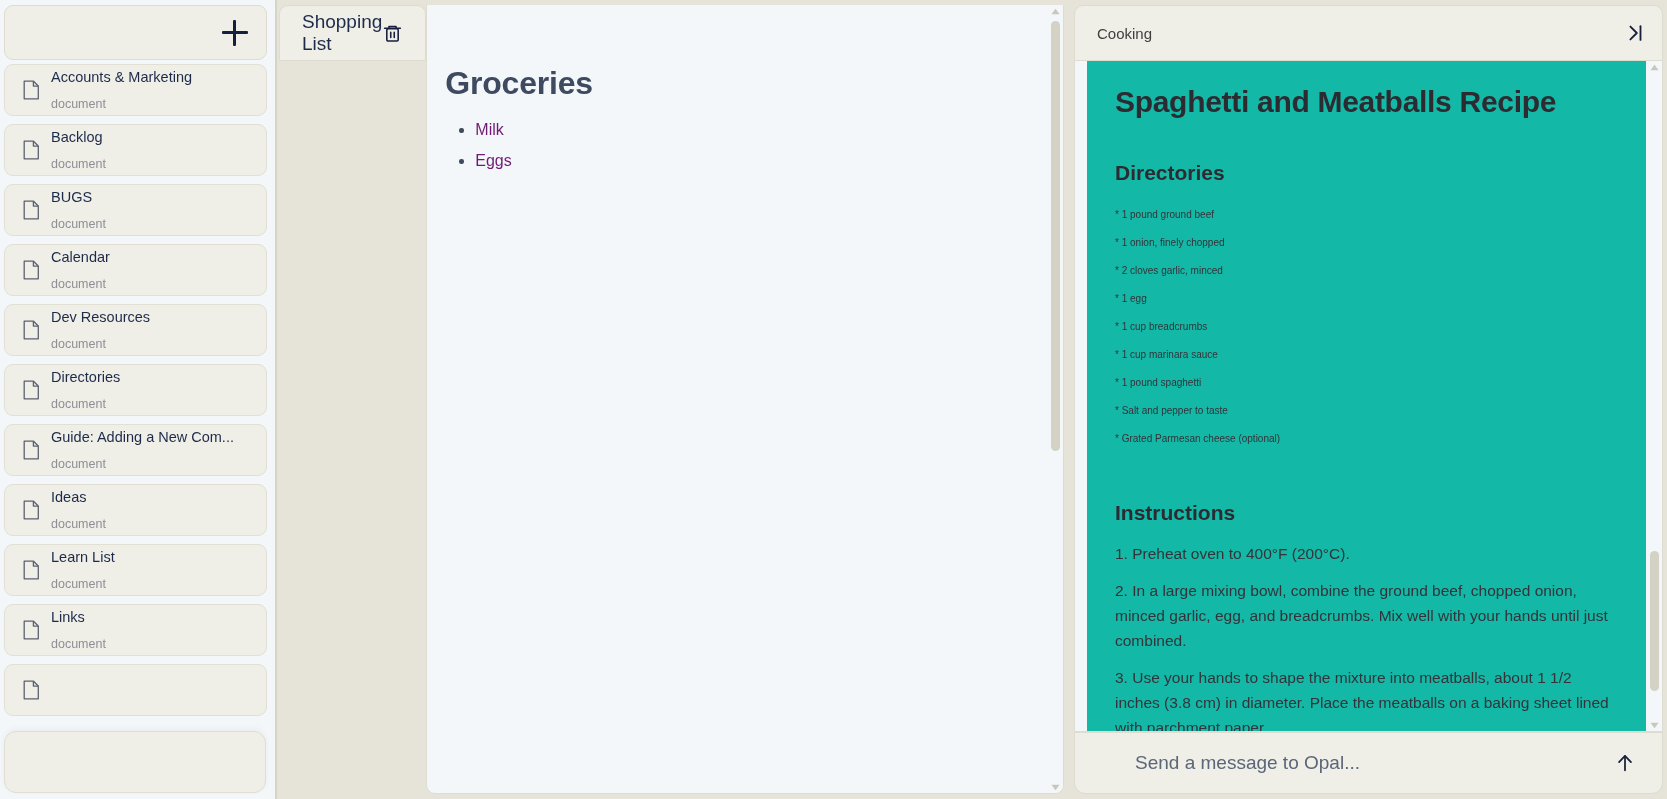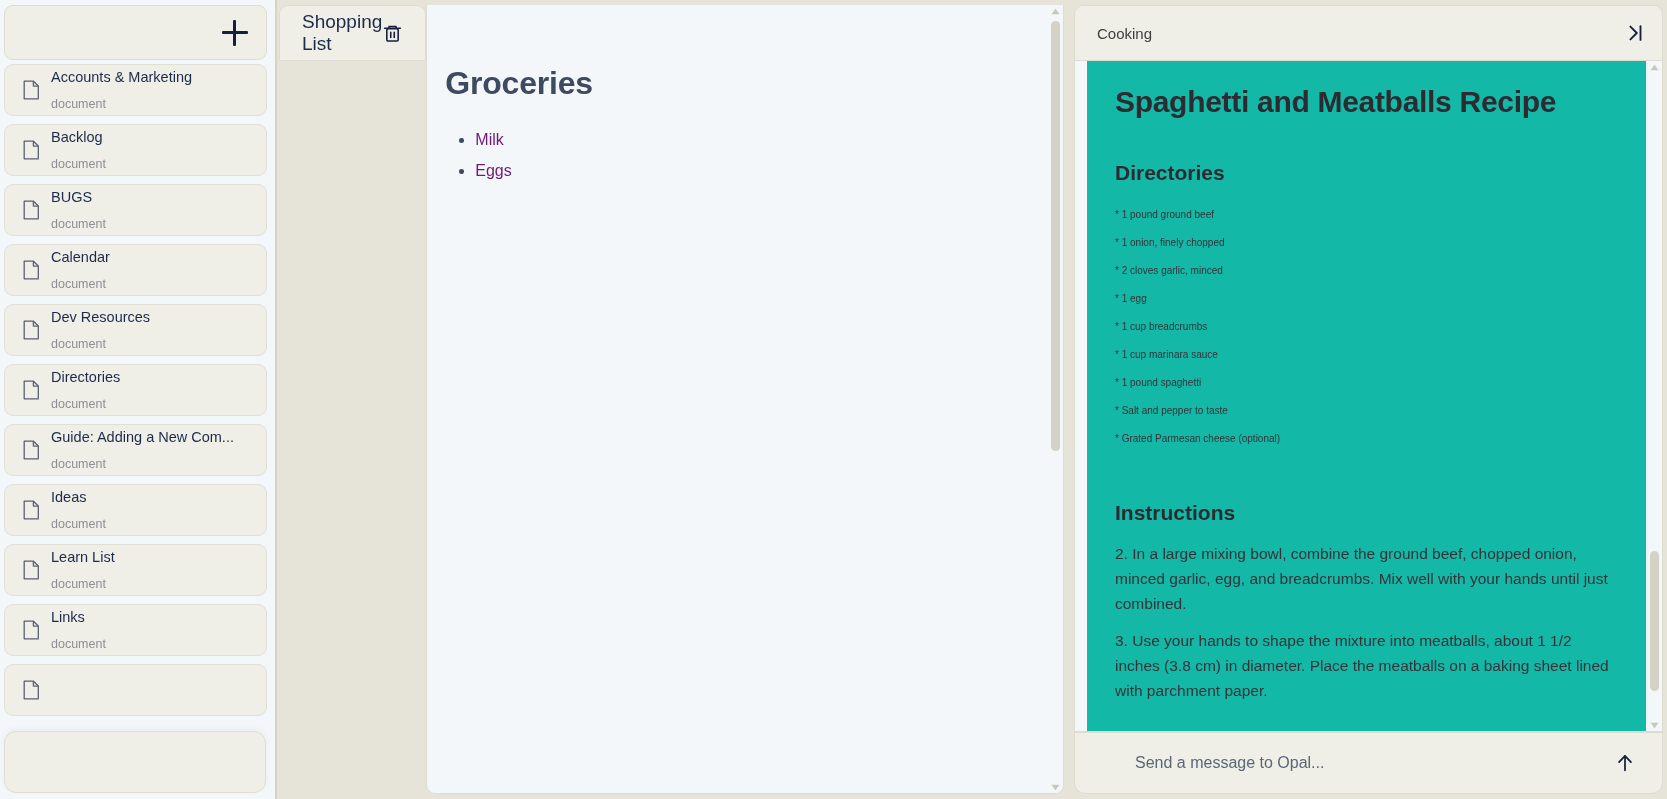"Groceries" .doc-h1 { margin-bottom: 22px -> 12px }
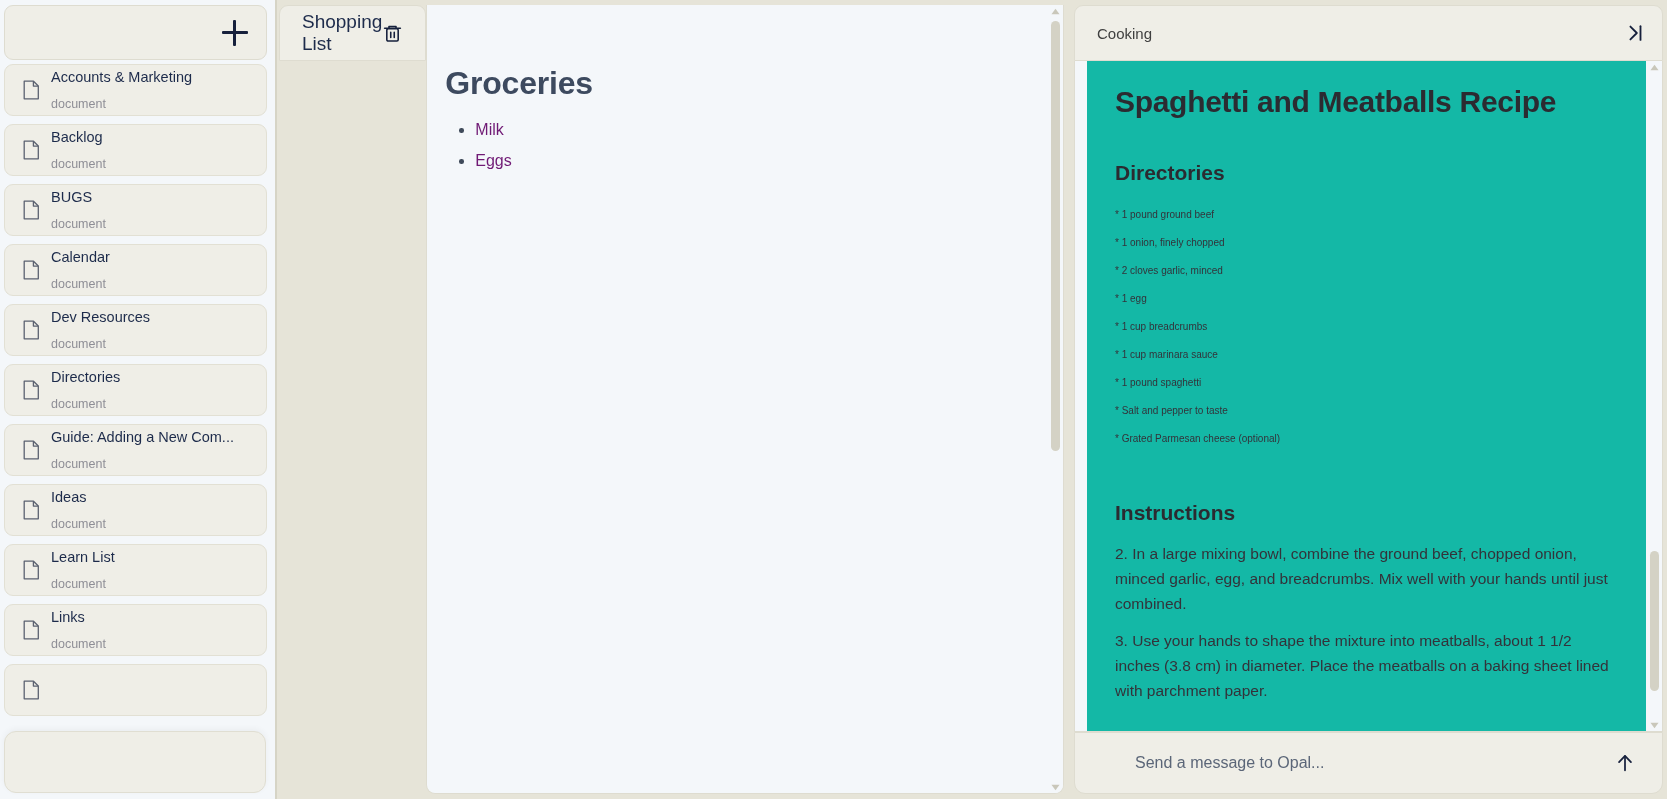"1. Preheat oven to 400°F" div.instr-p { html: none -> <div>1. Preheat oven to 400°F (200°C).</div> }
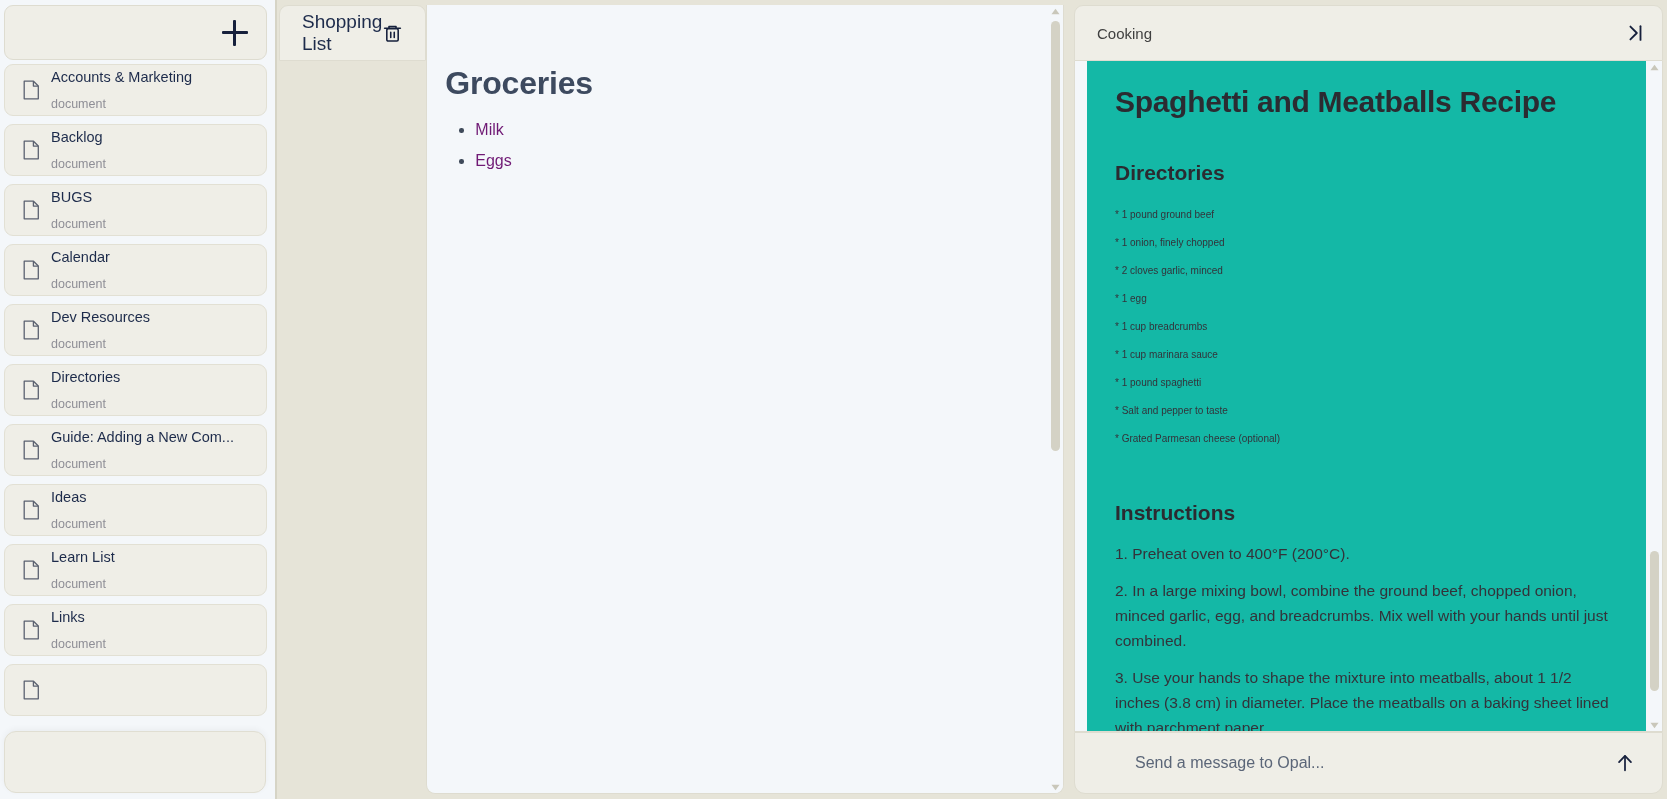"Send a message to Opal..." .chat-input { font-size: 16px -> 19px }
